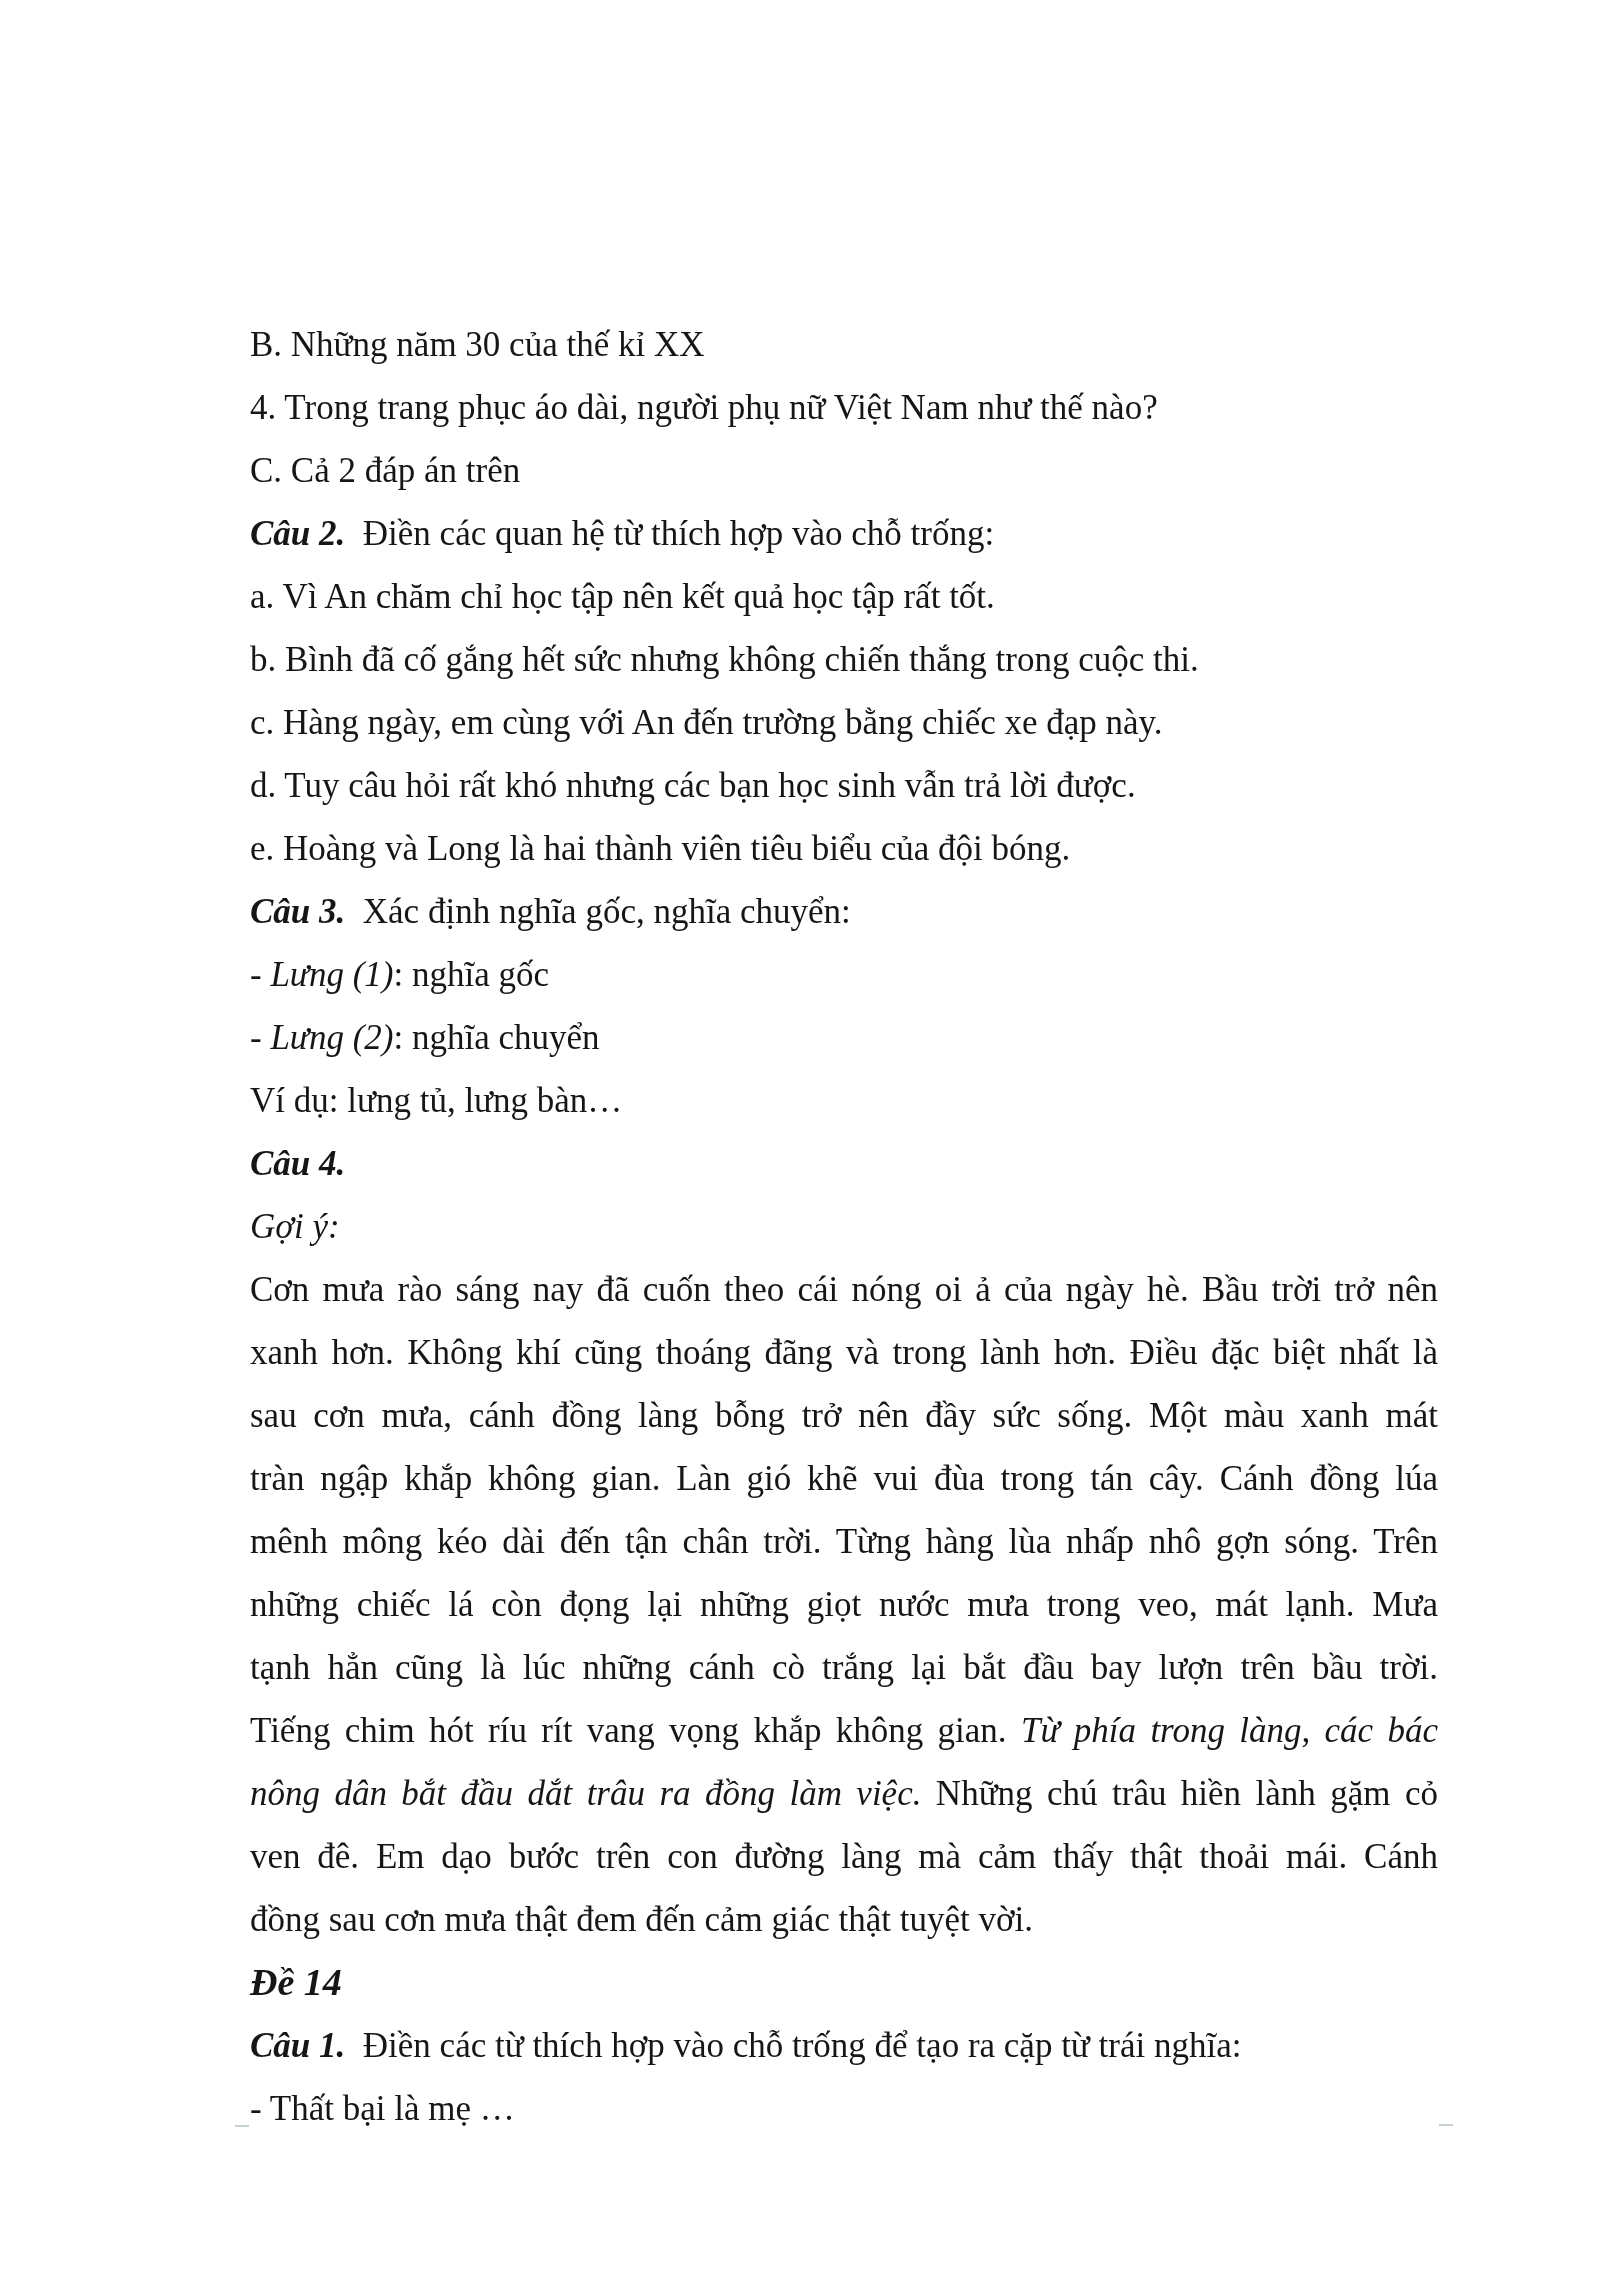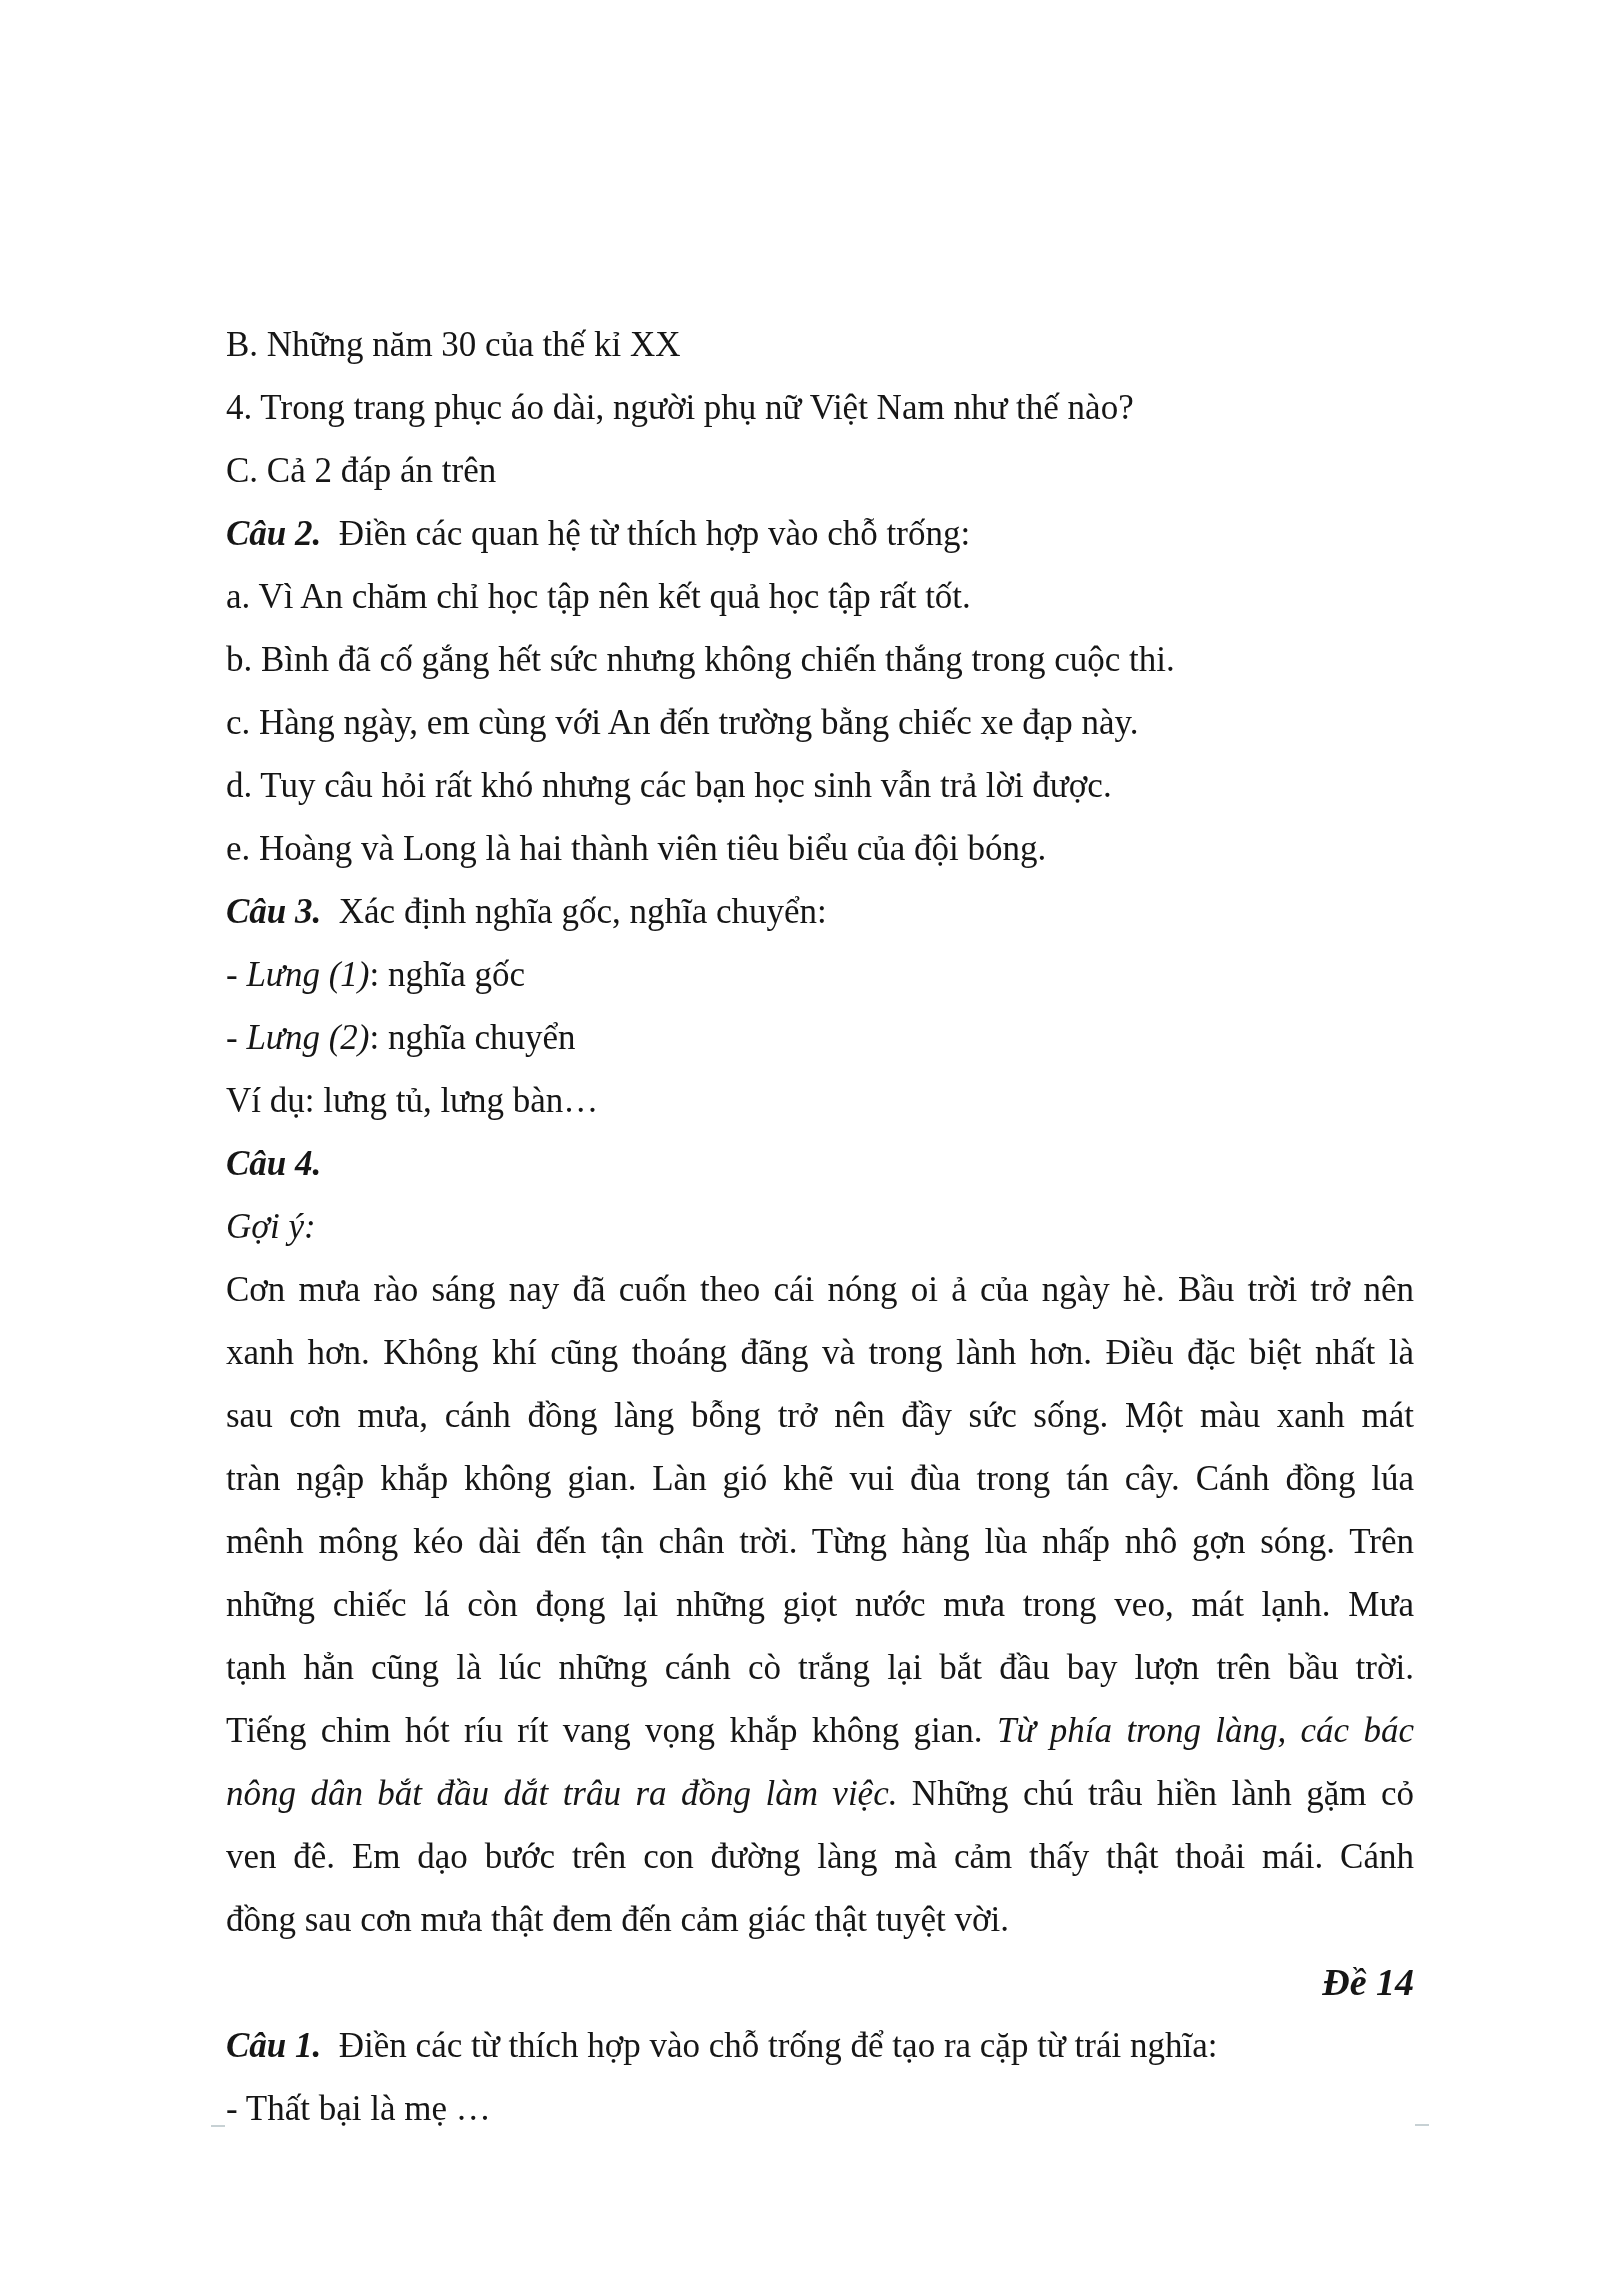"B. Những năm 30 của" .page { margin-left: none -> 24px }
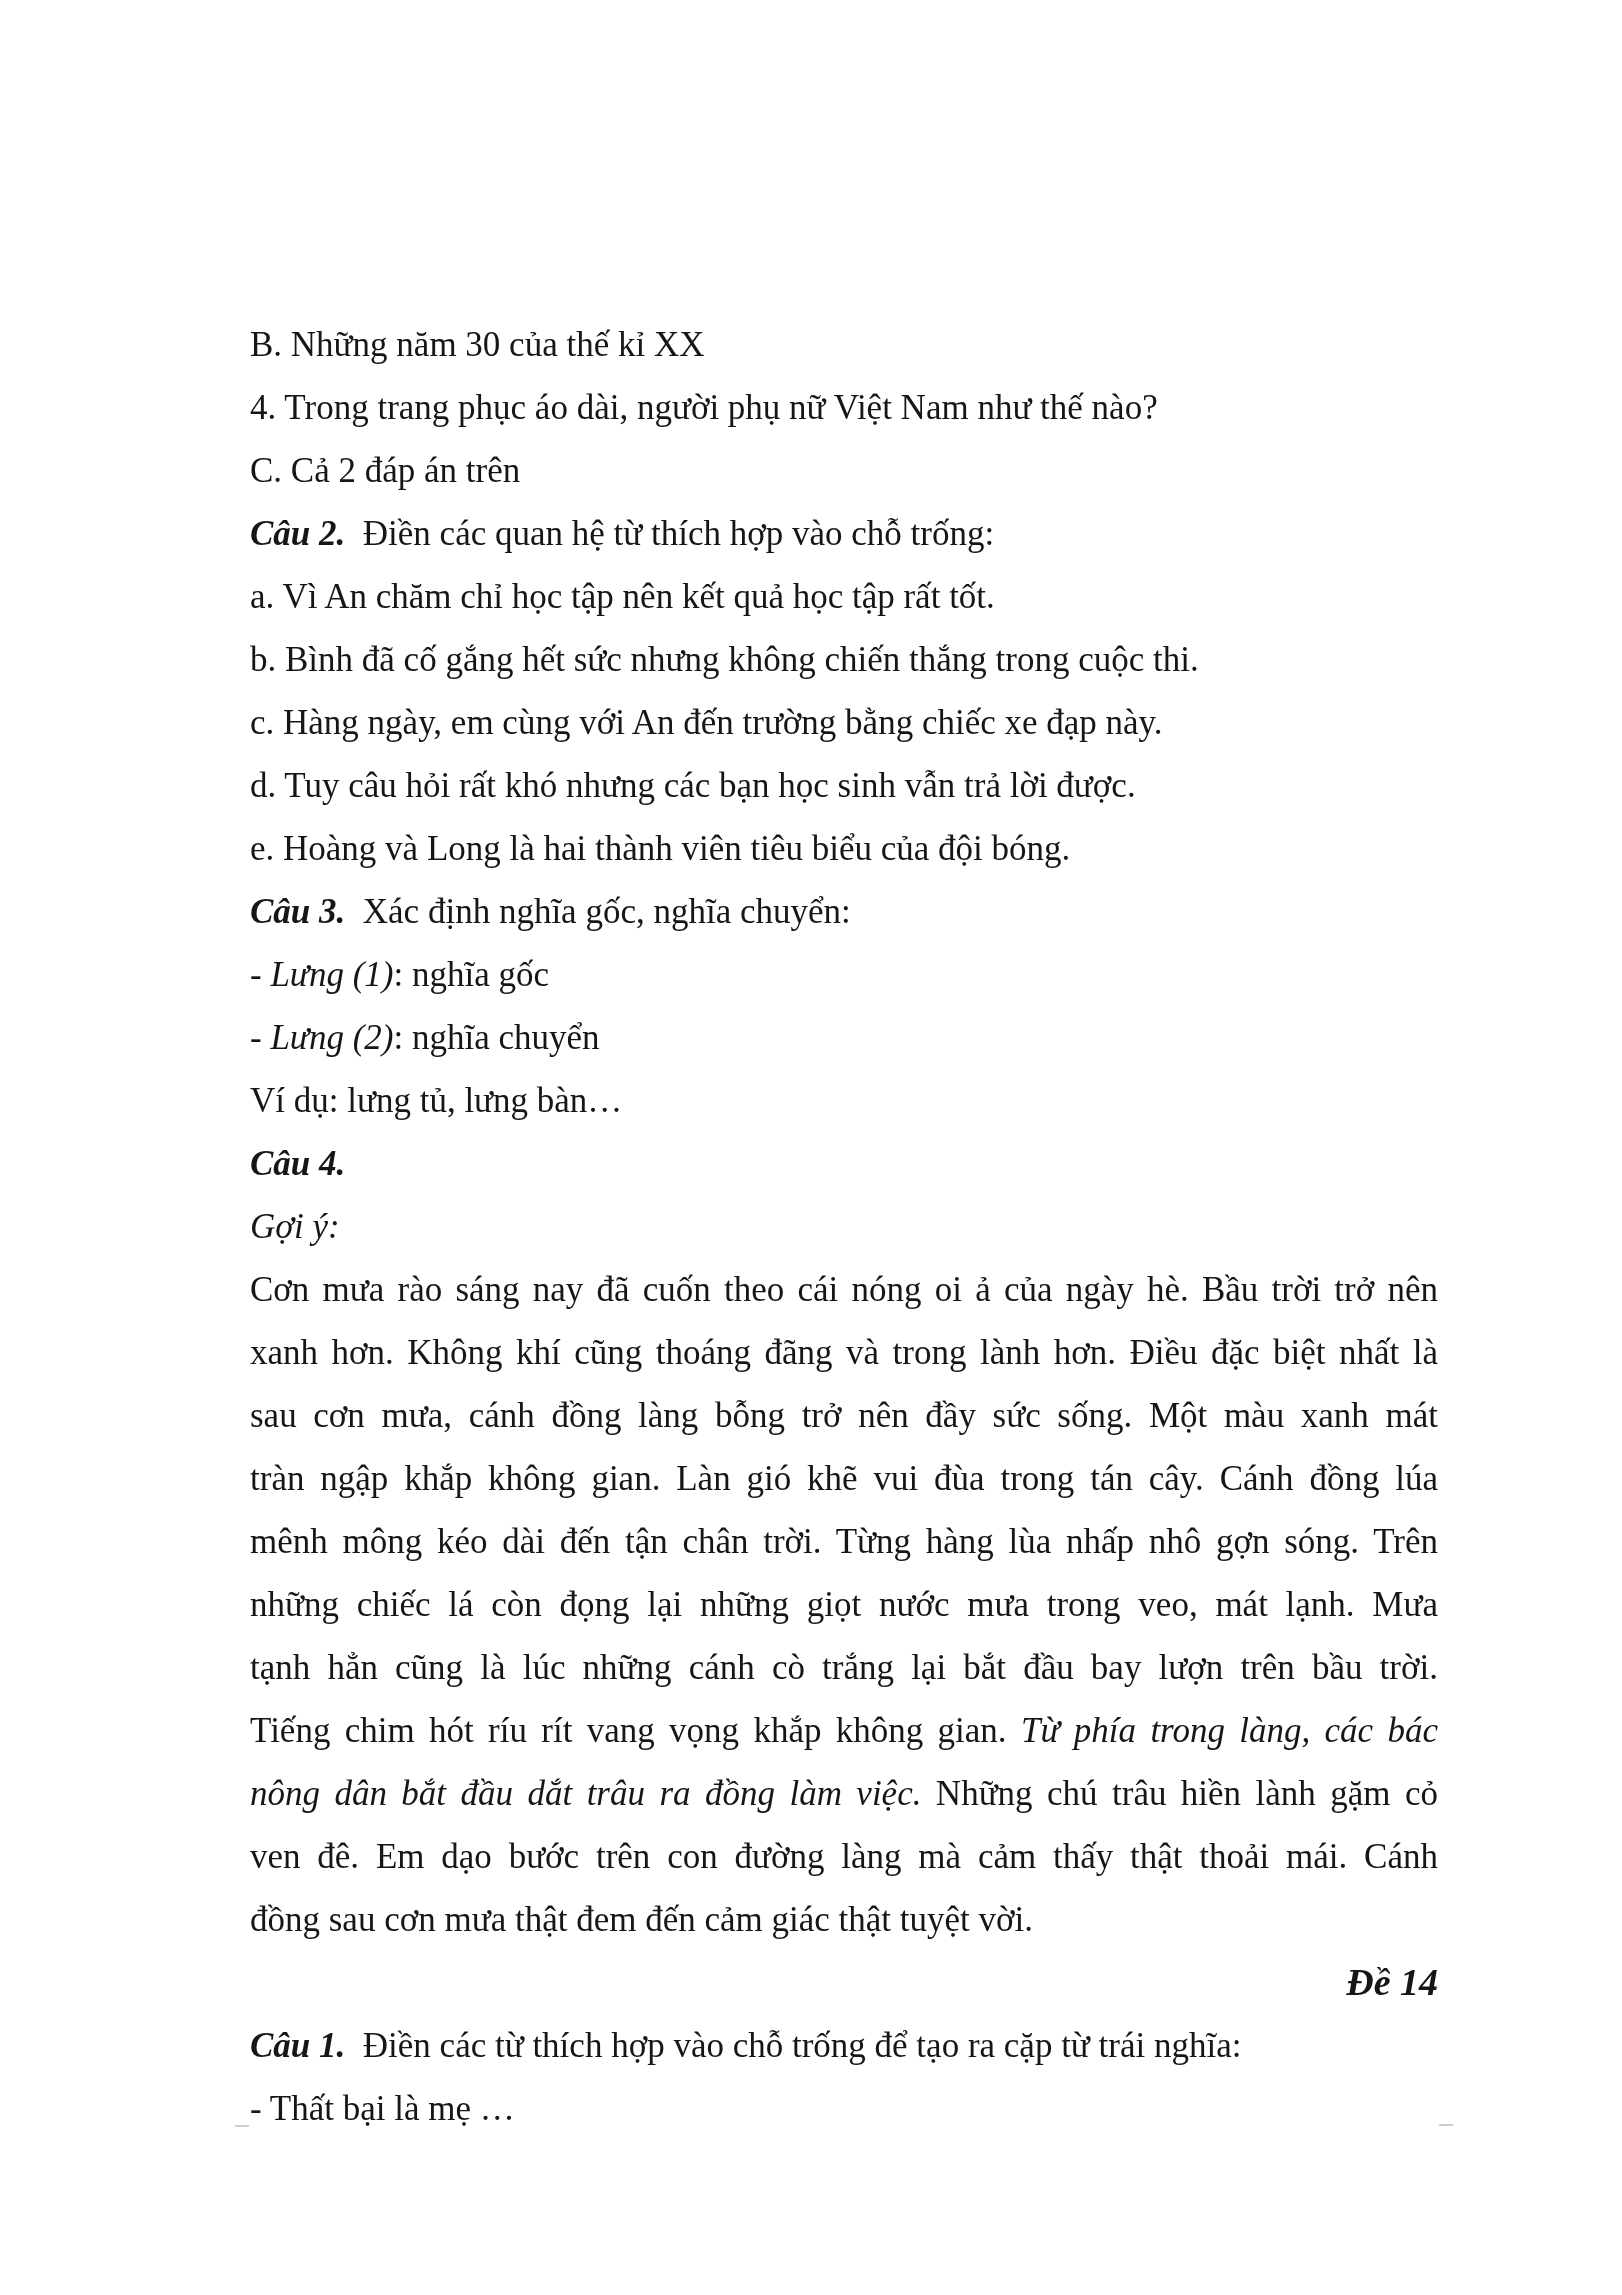"Đề 14" .line.center { text-align: right -> left }
